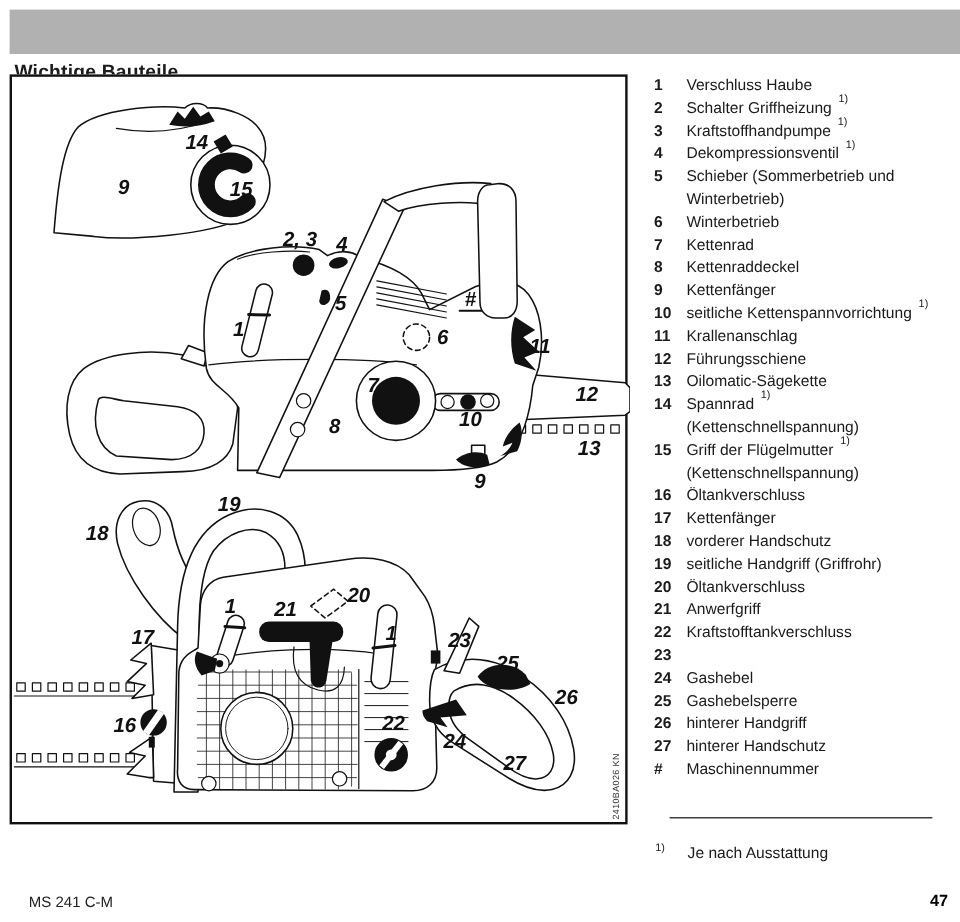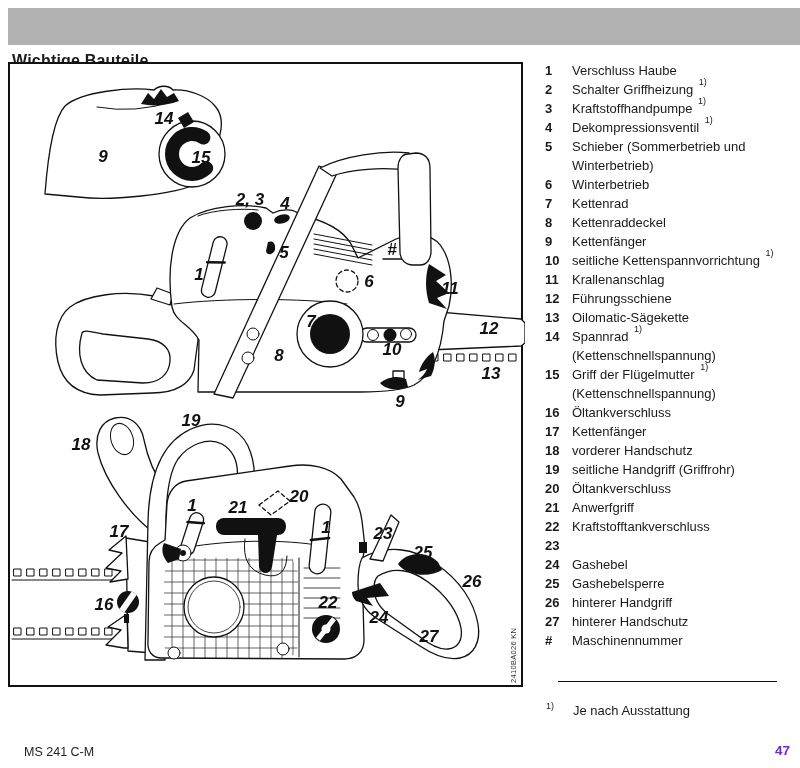"47" .footer-right { color: #6d28d9 -> #000000 }
